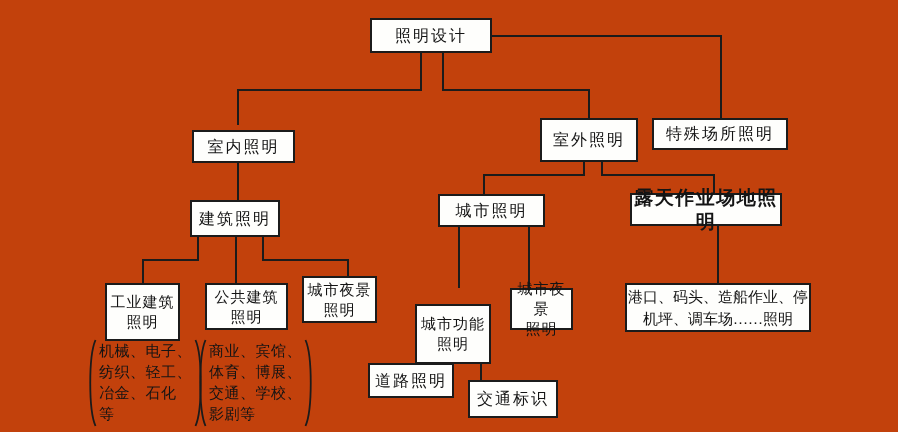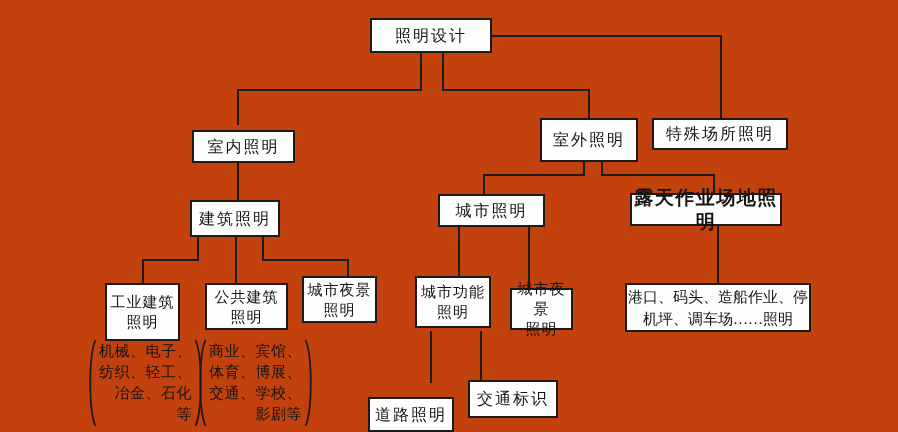"城市功能" div.node { height: 52px -> 60px; top: 276px -> 304px }
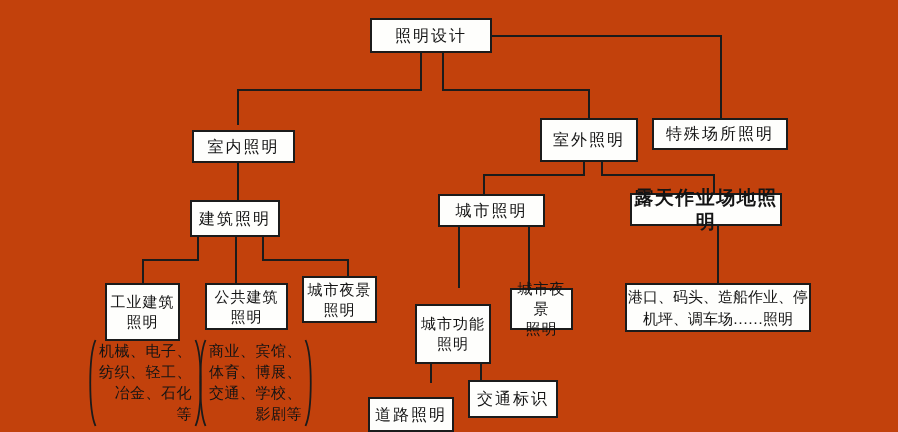"机械、电子、" .brace .txt { text-align: right -> left }
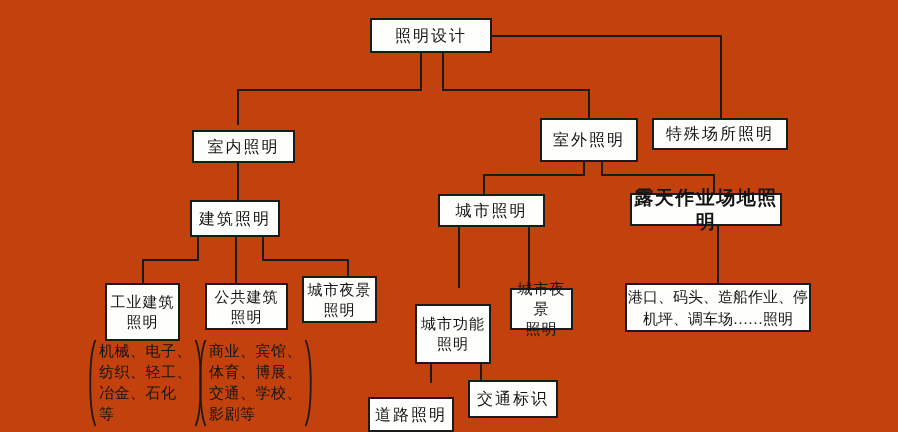"道路照明" div.node { top: 397px -> 363px }
